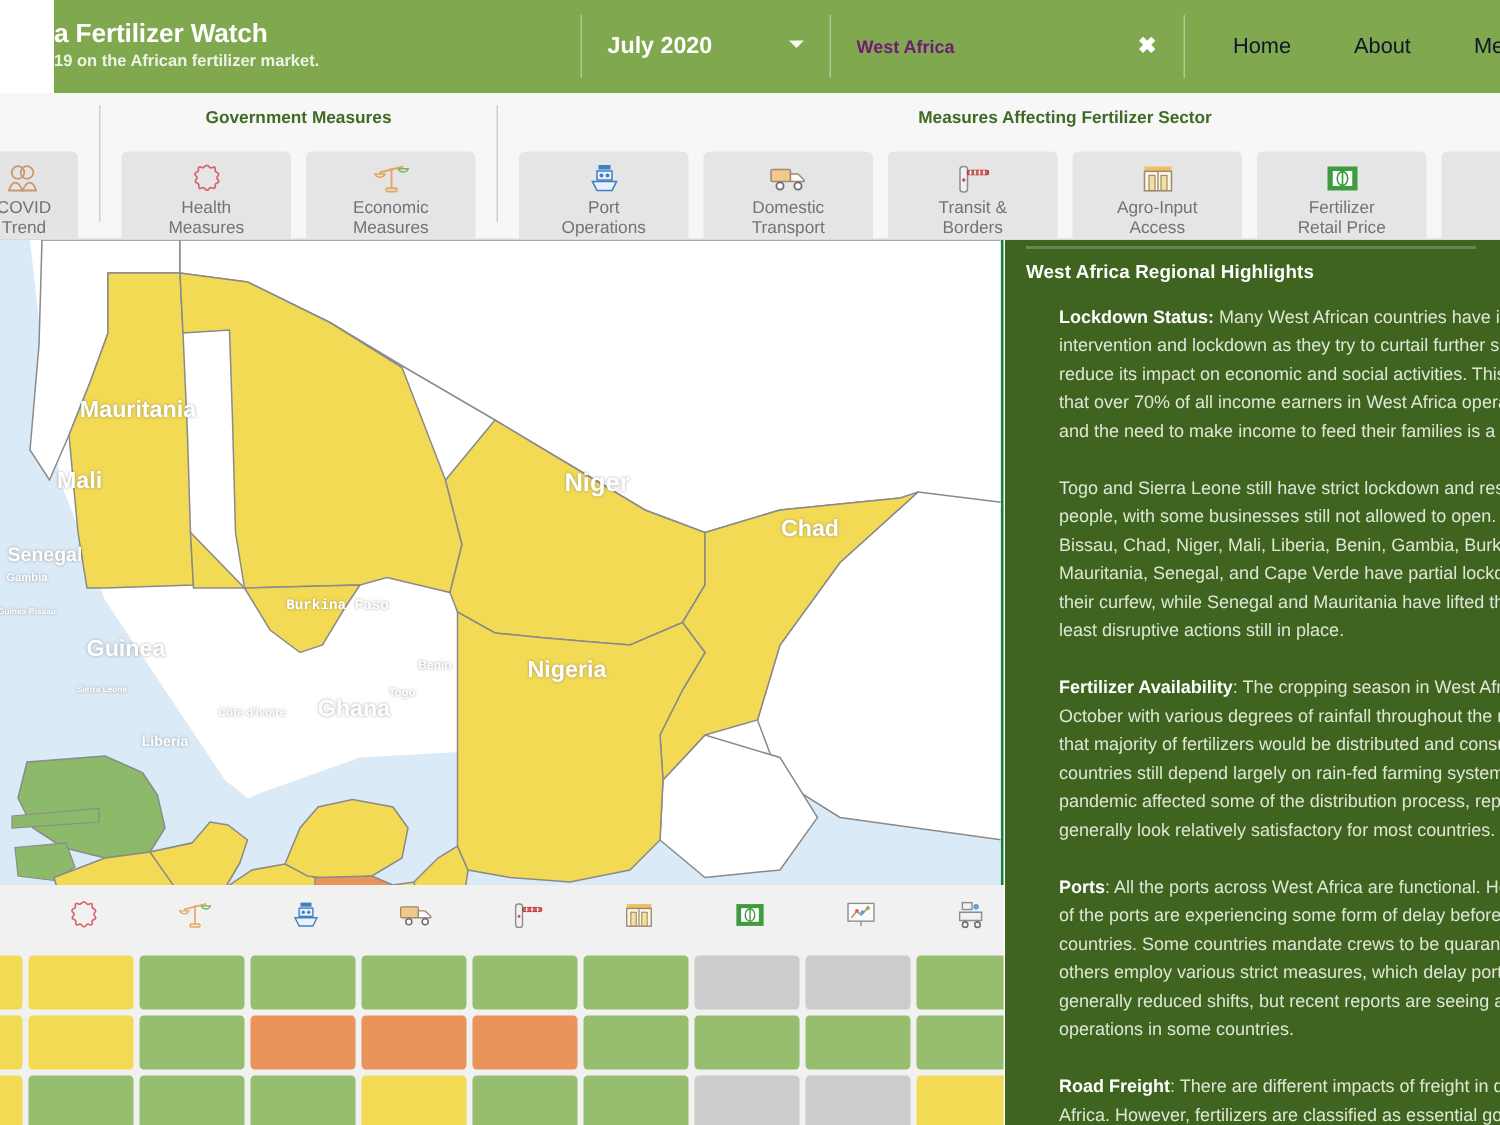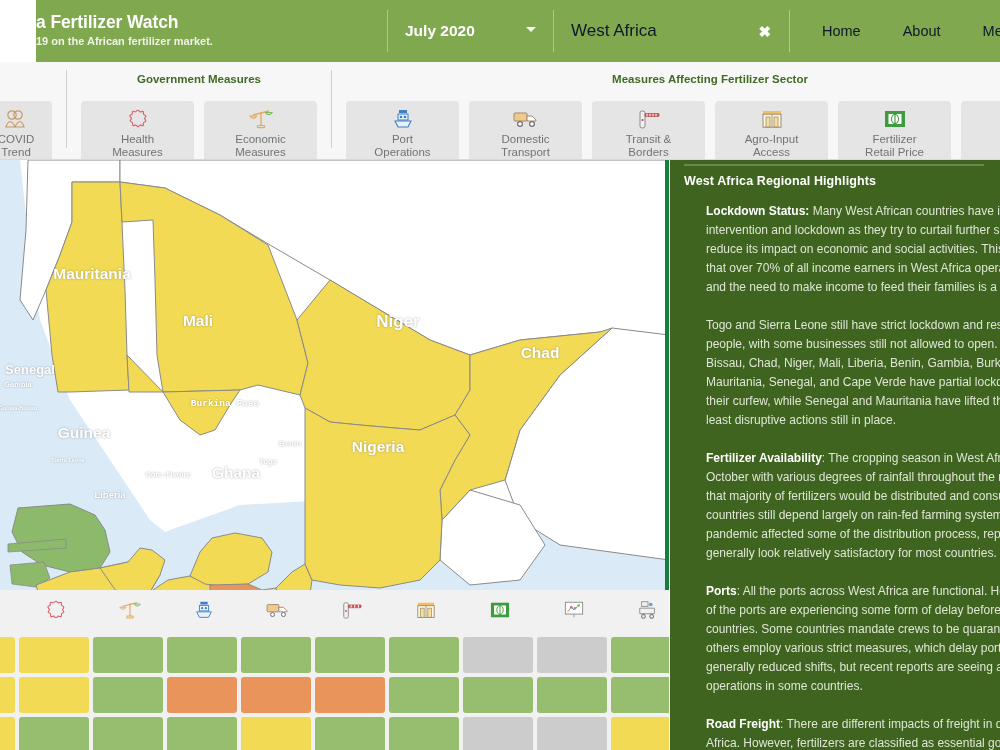"West Africa" .sel-region .val { color: #0f172a -> #701a75; font-size: 17px -> 12px; font-weight: normal -> bold }
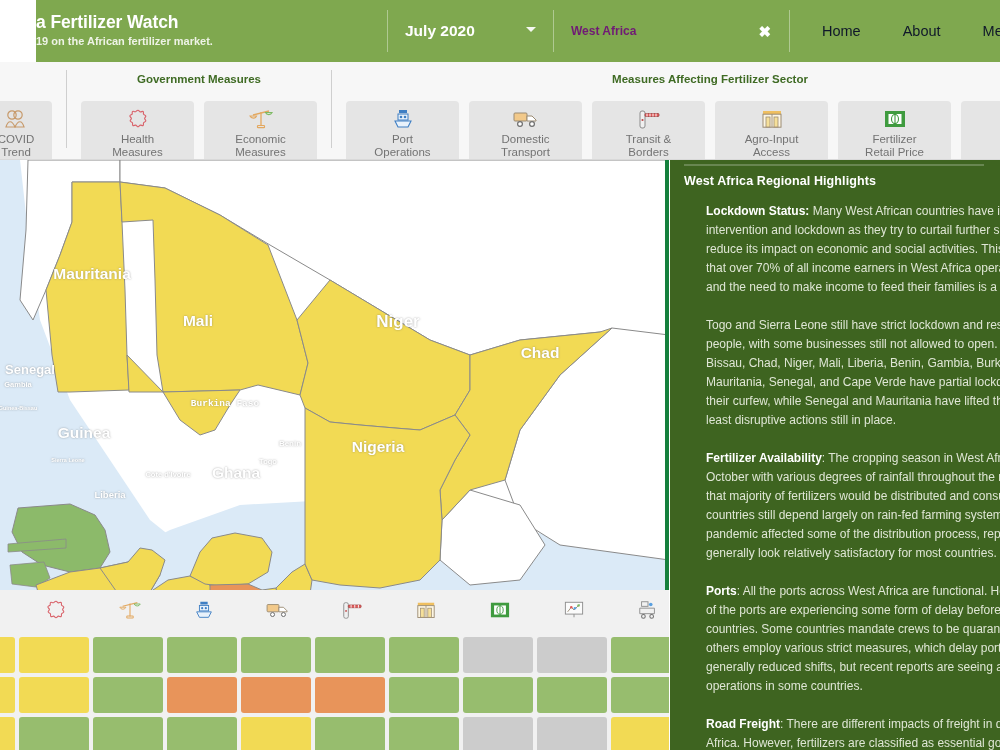"Mauritania" .mapwrap { border-right: 4px solid #15803d -> 2px solid #15803d }
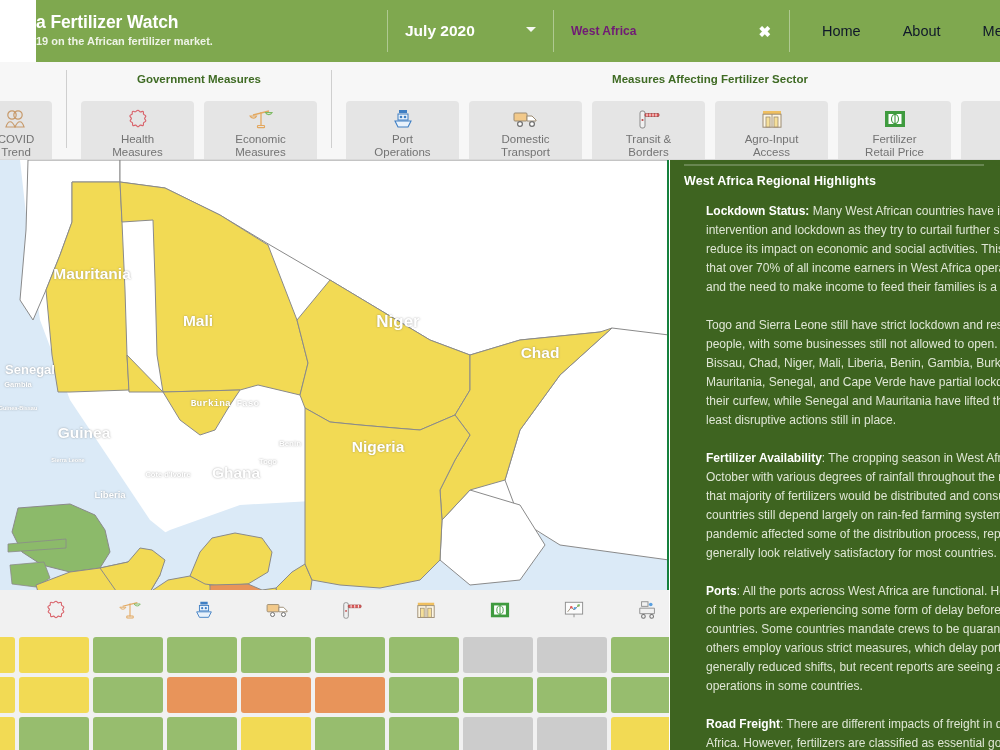"Mali" div.maplabel { text-align: center -> none }
